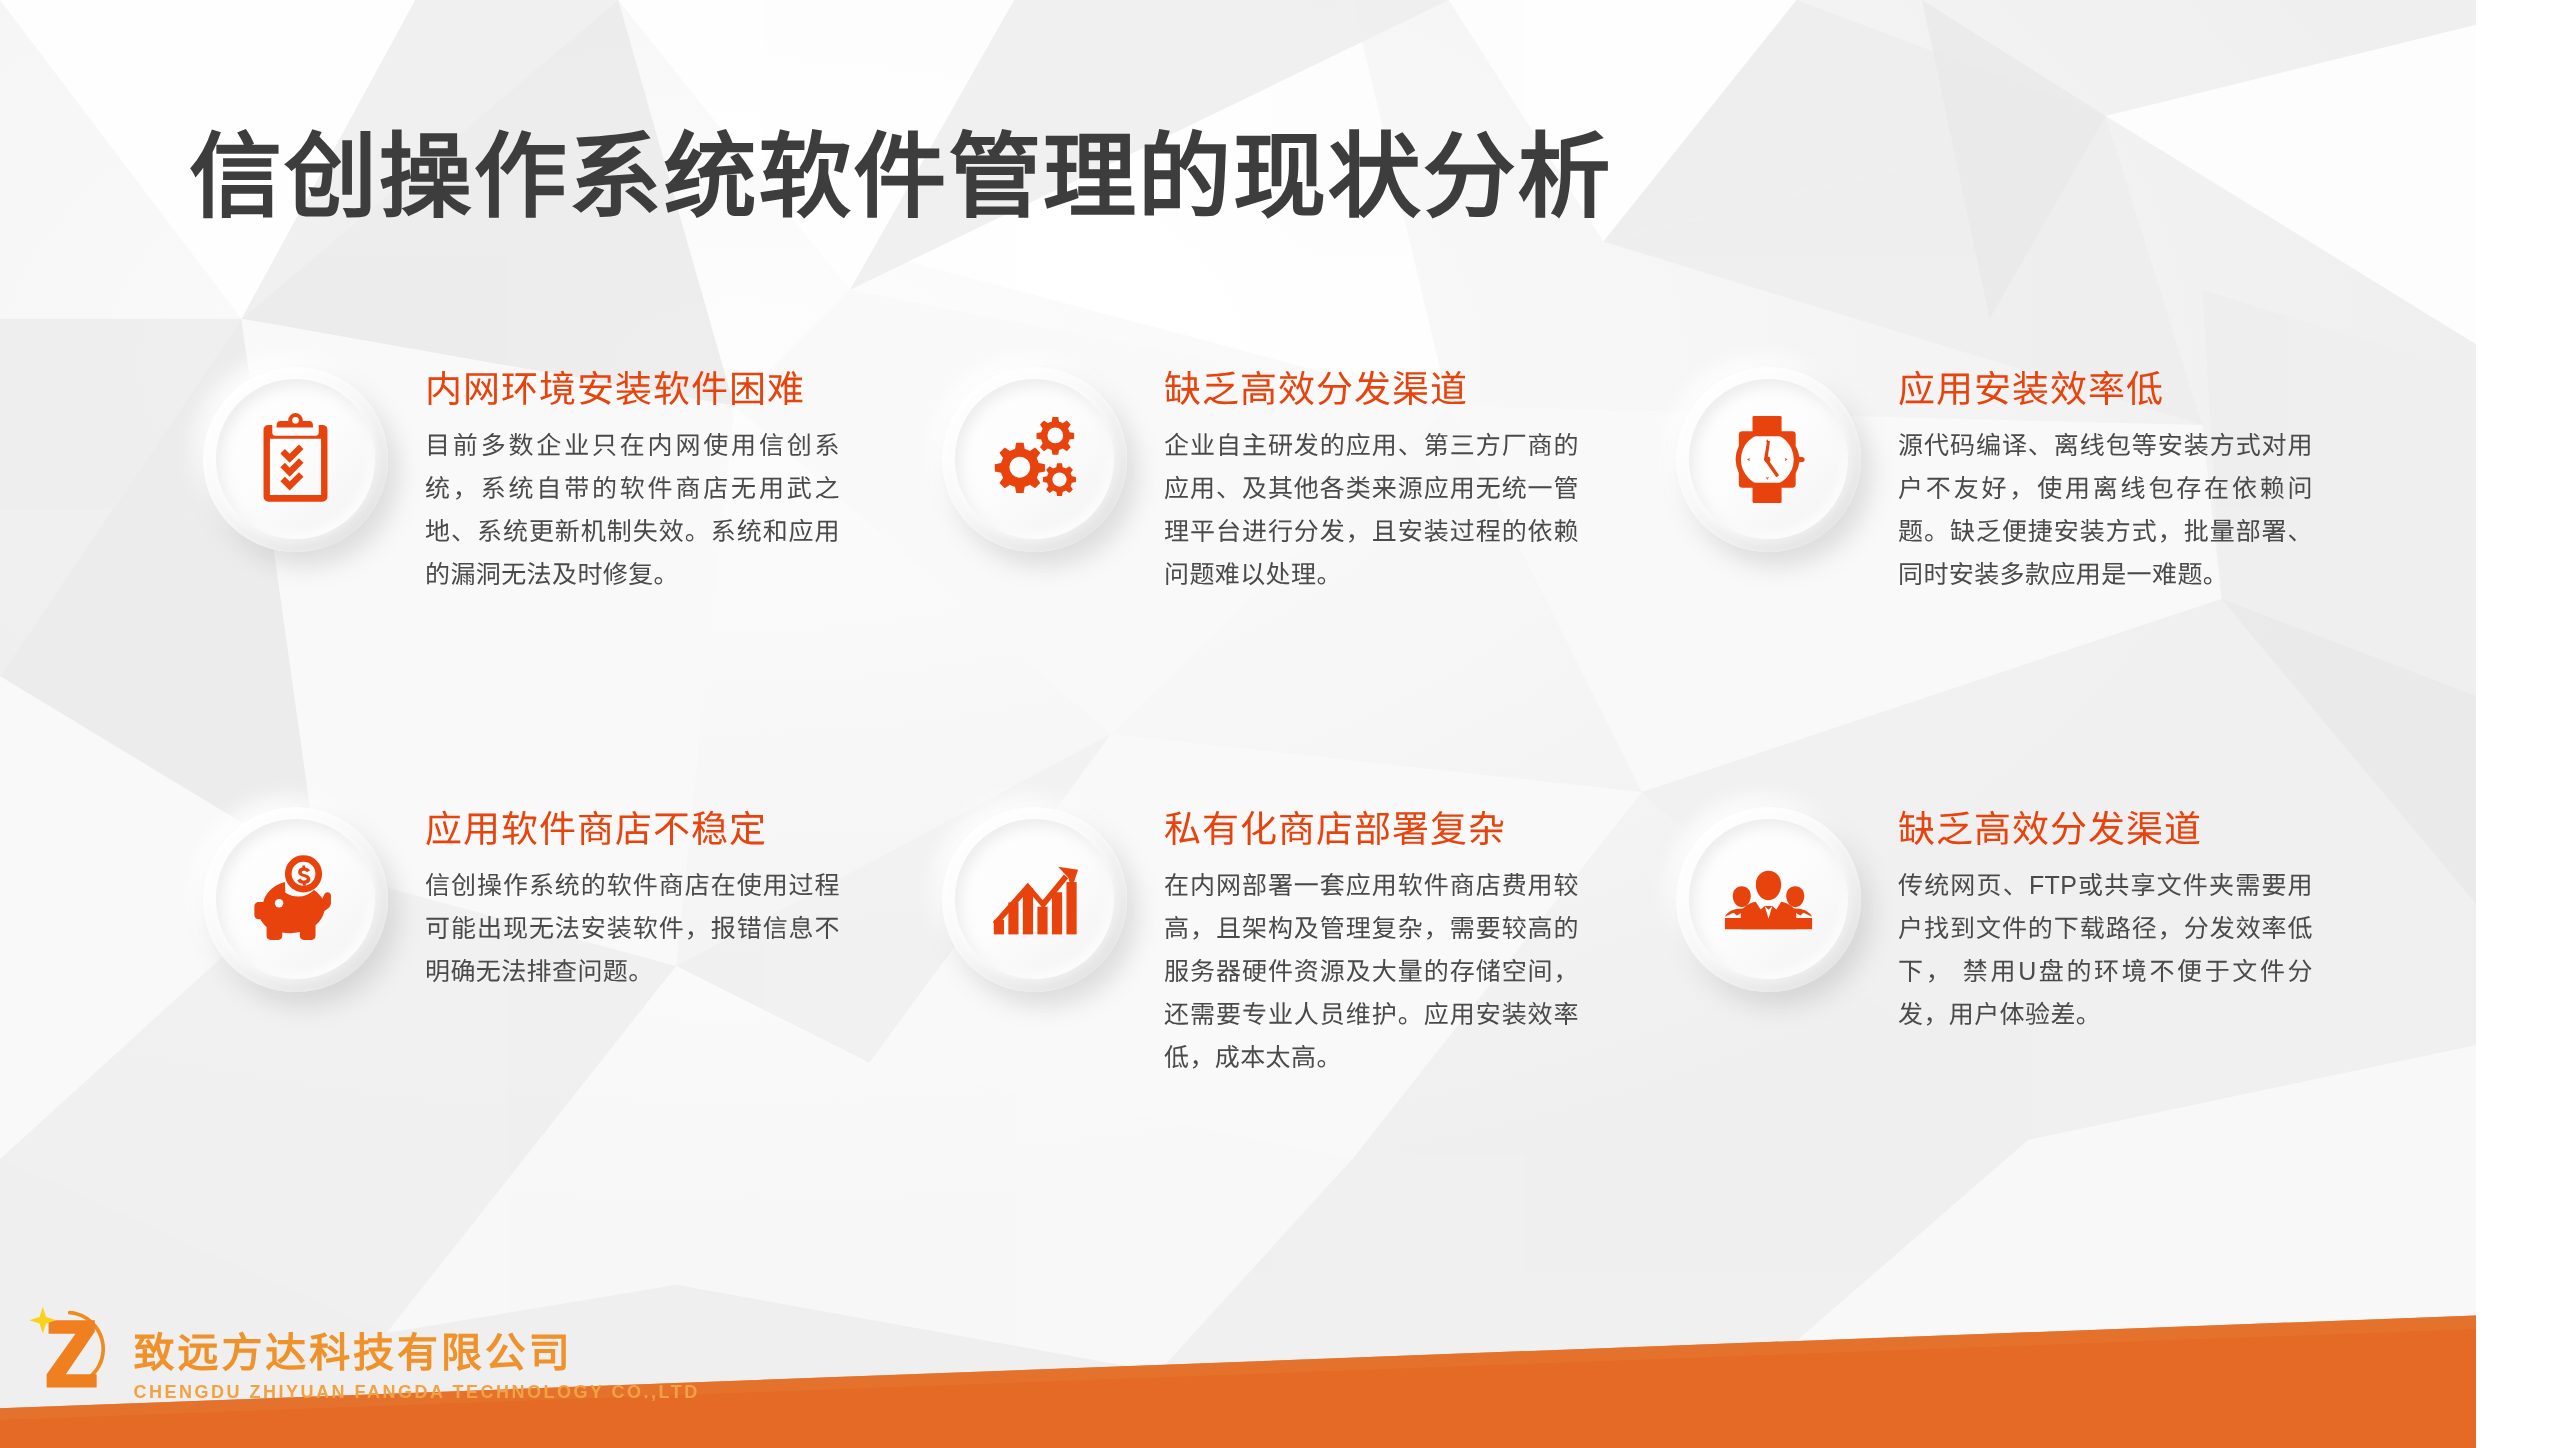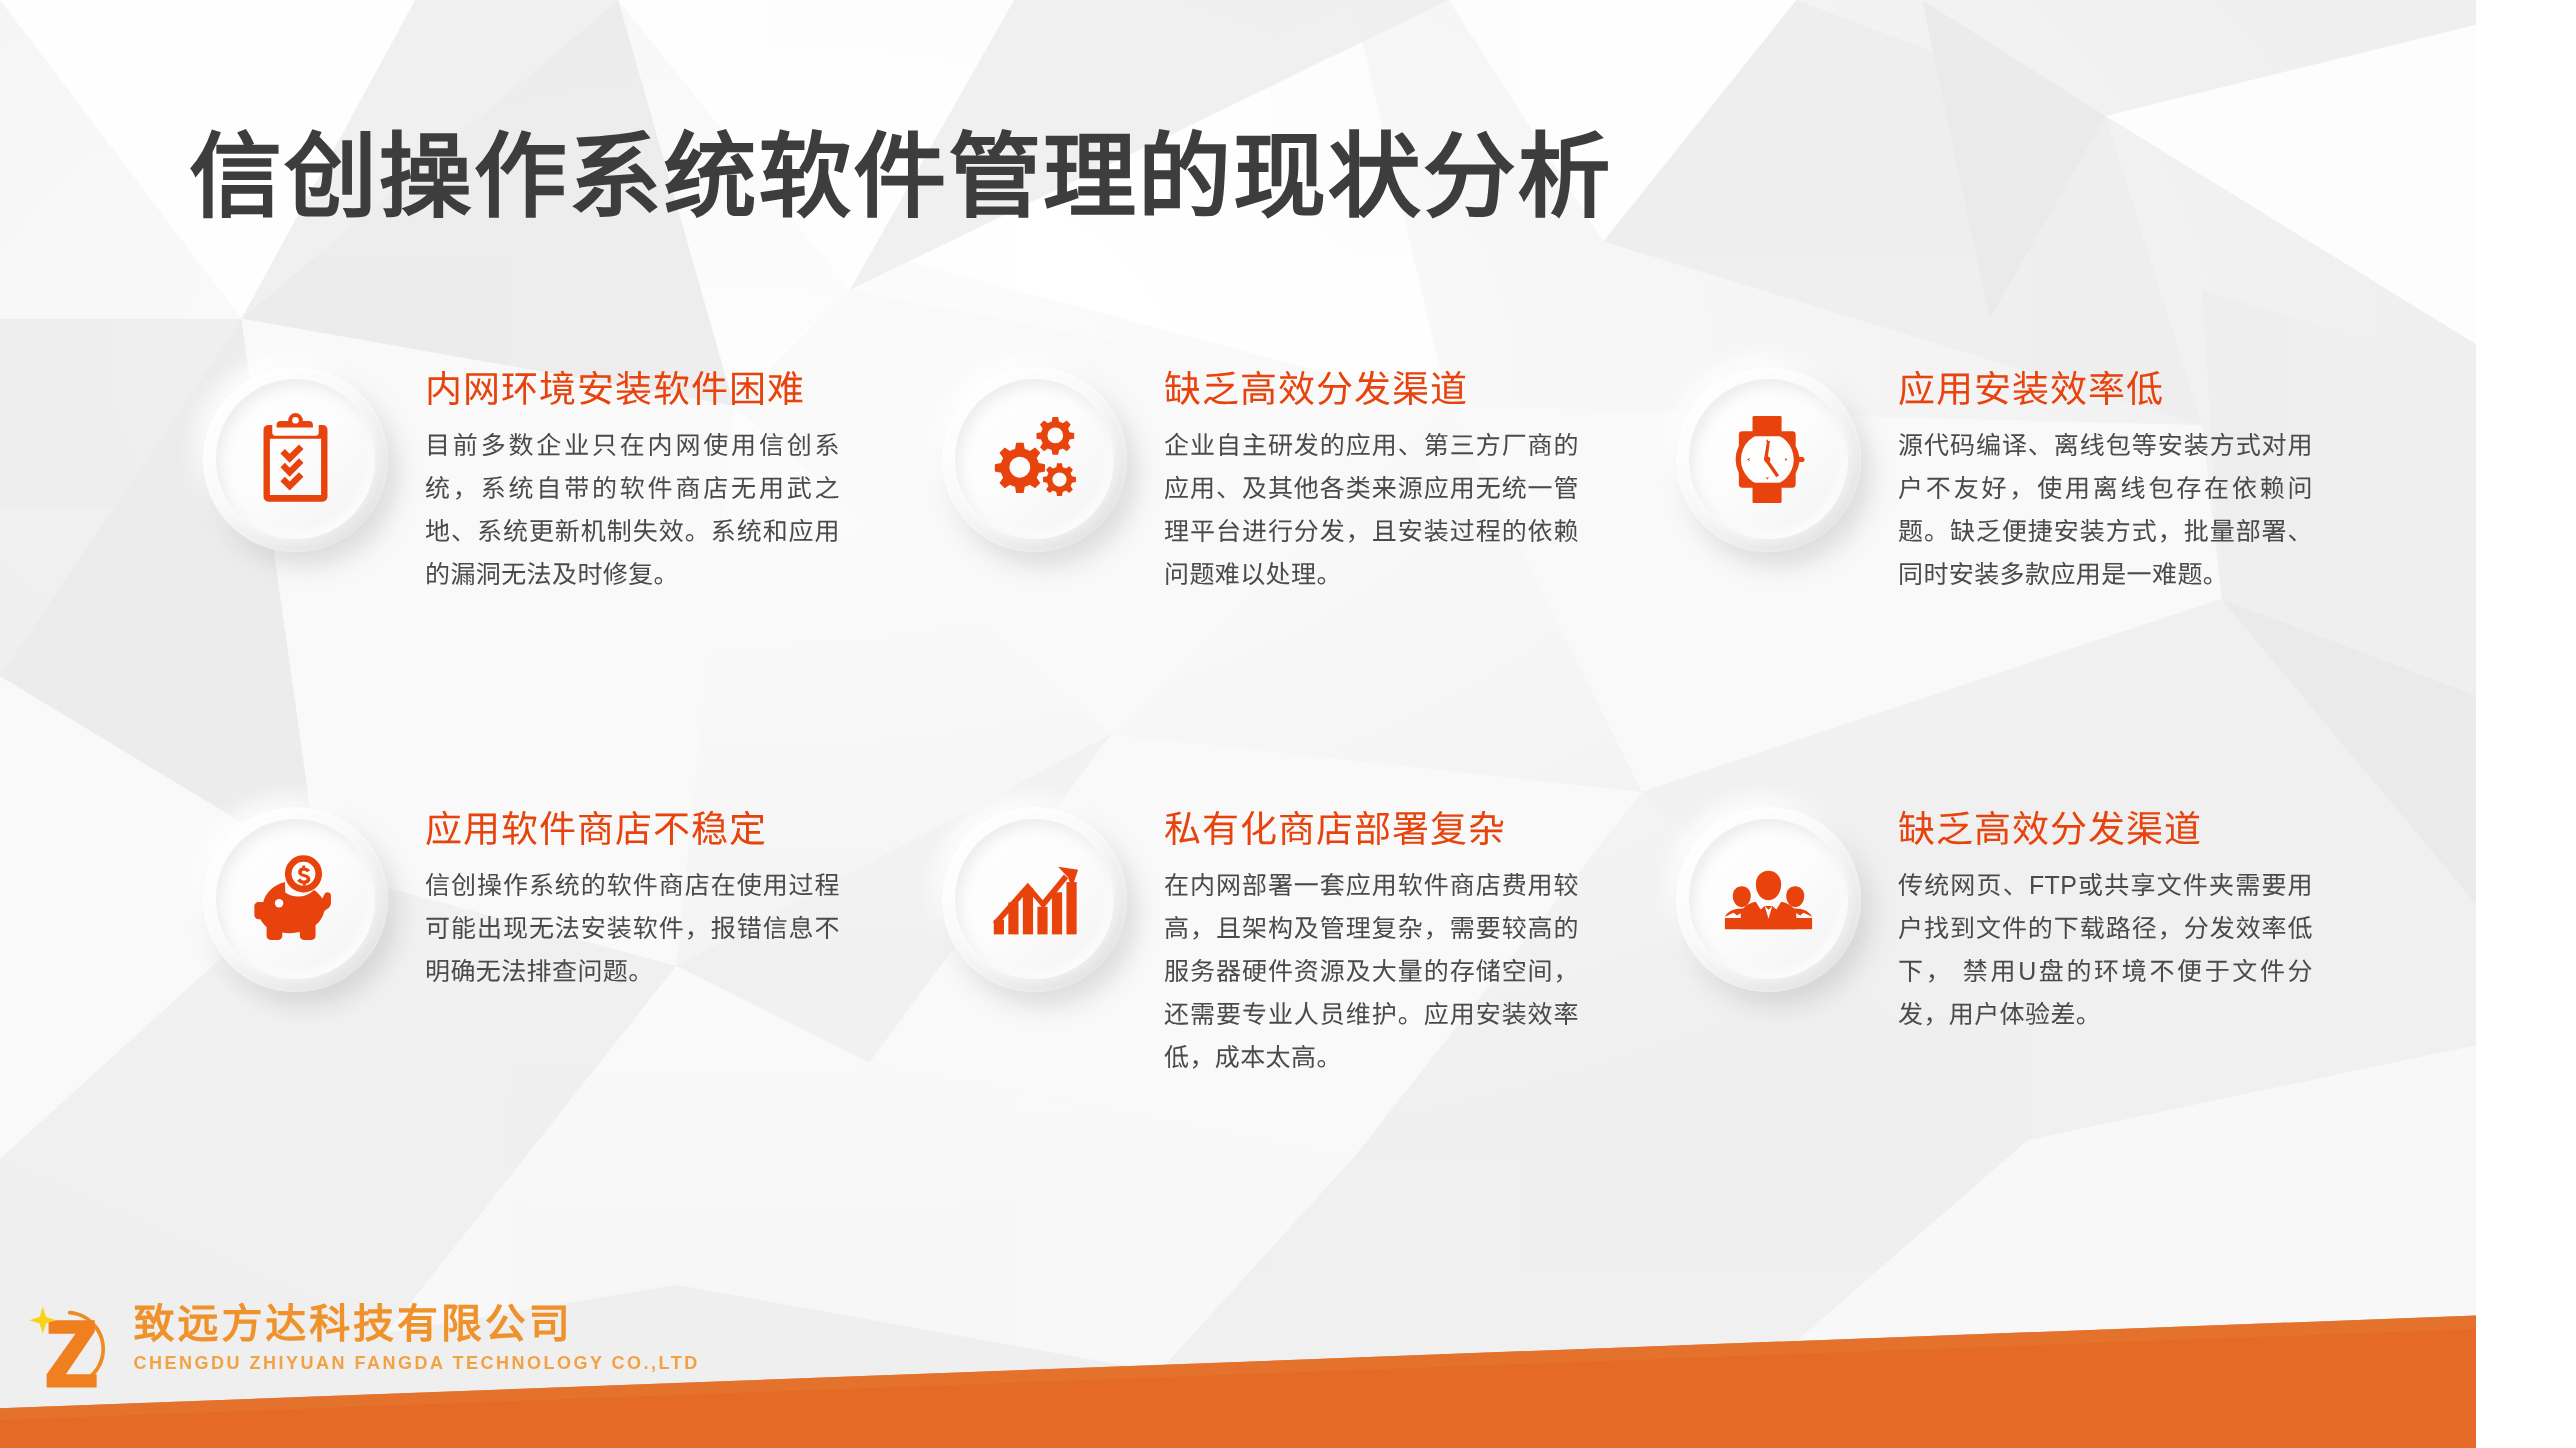"致远方达科技有限公司" .logo { align-items: flex-start -> flex-end }
